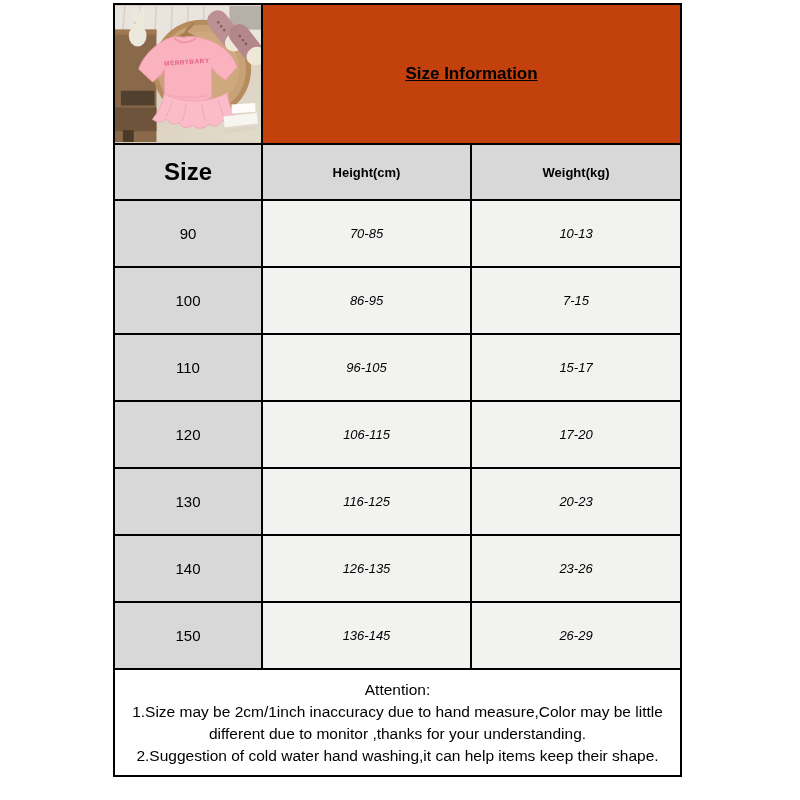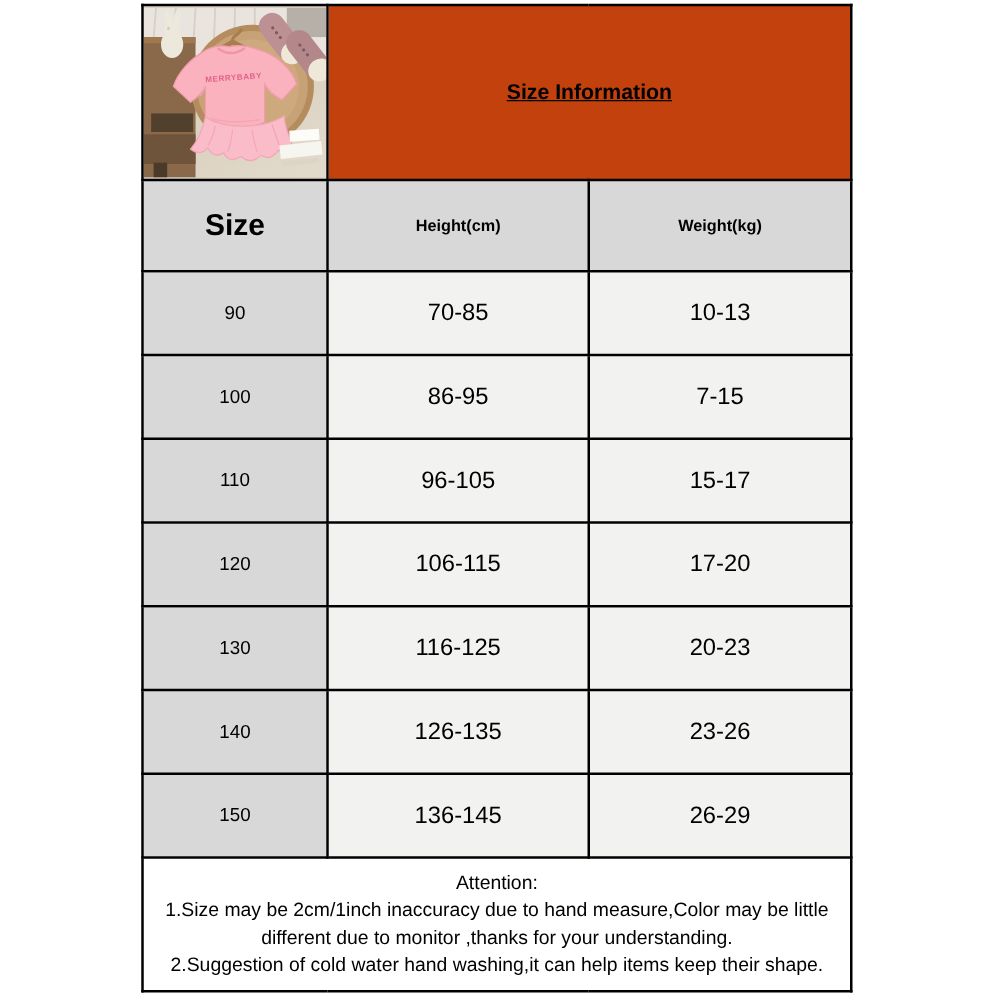"Size" tr.header-row { height: 73px -> 56px }
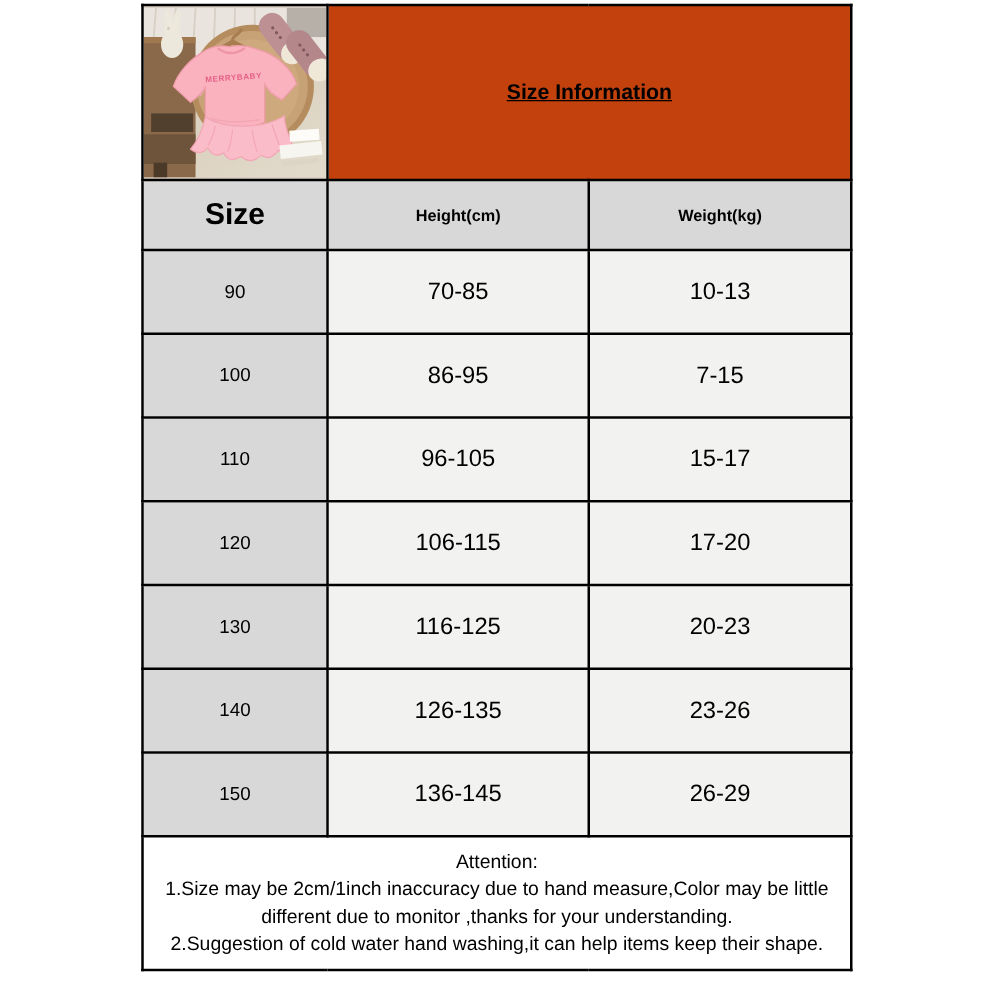"70-85" tr.data-row td.val-cell { font-size: 19px -> 13px; font-style: none -> italic }
